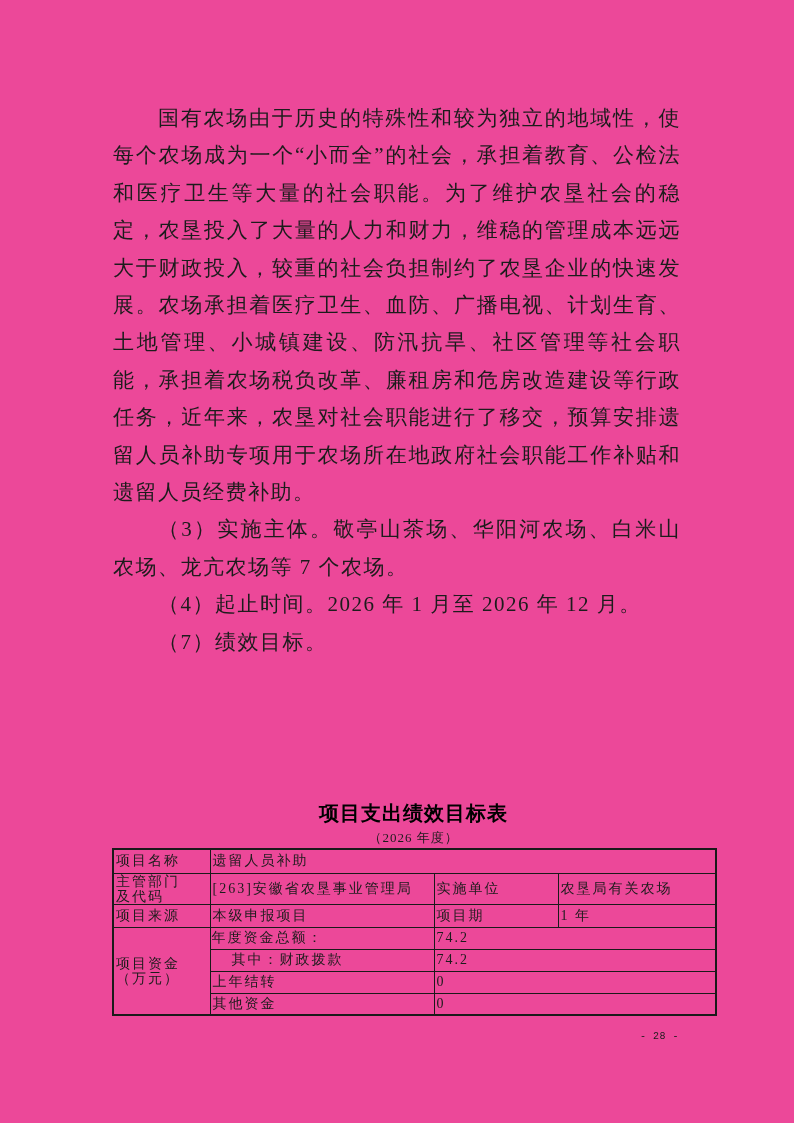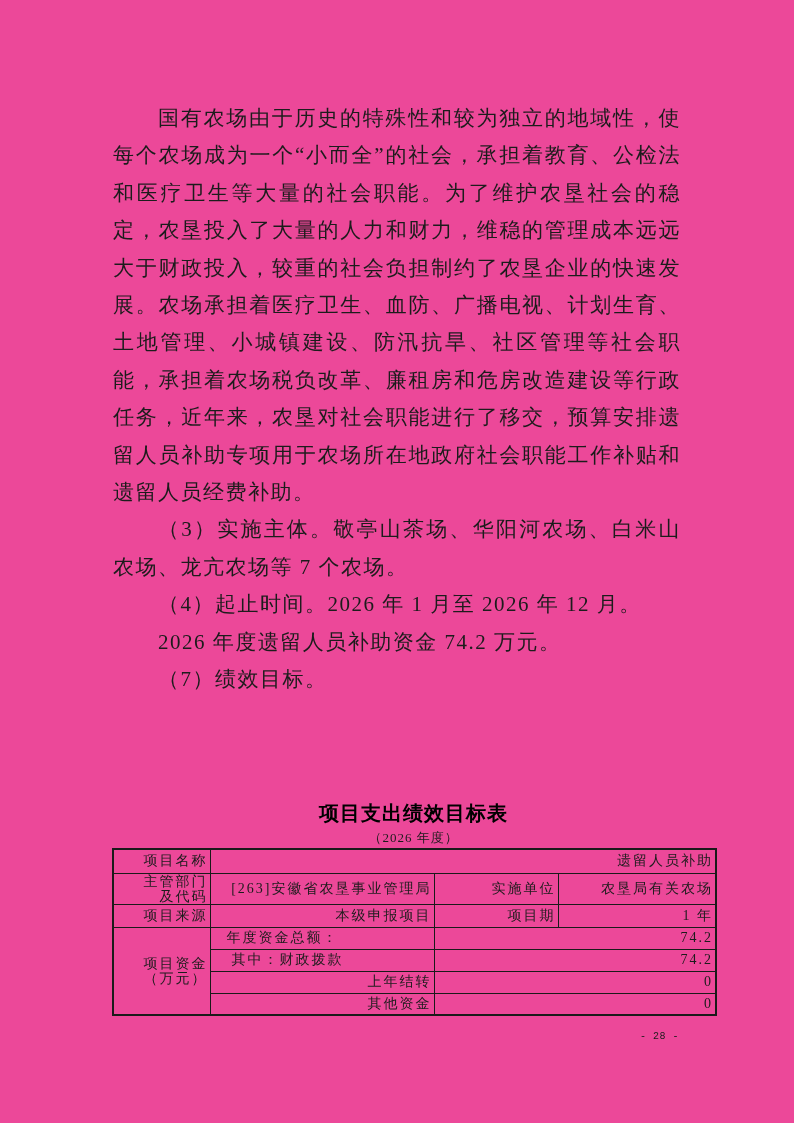"2026 年度遗留人员补助资金 74.2 万元。" p { html: <p>2026 年度遗留人员补助资金 74.2 万元。</p> -> none }
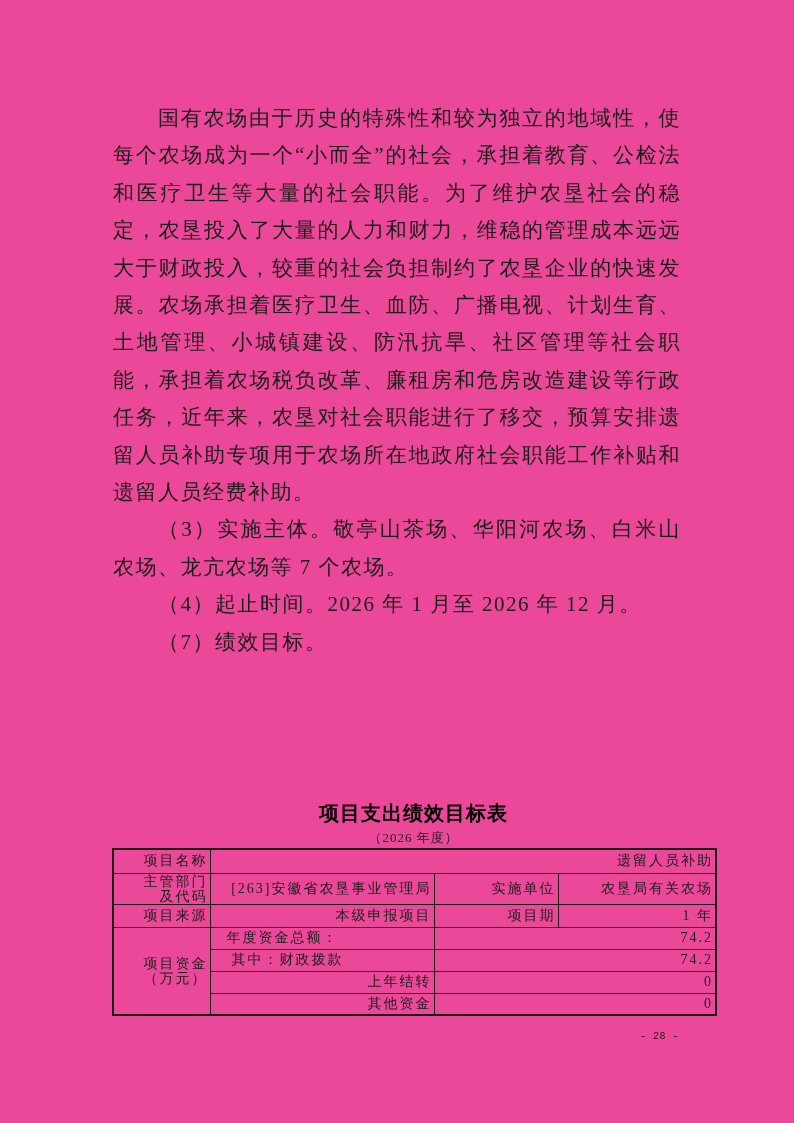"项目名称" table.perf td { text-align: right -> left }
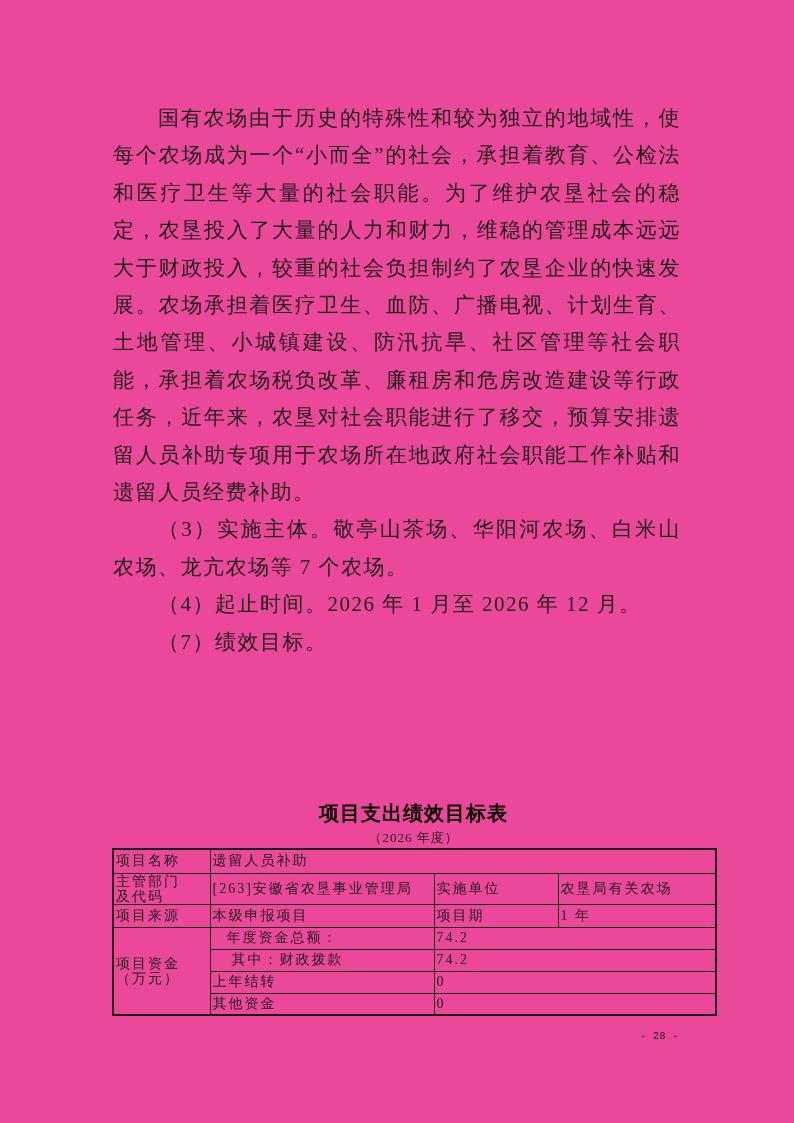"年度资金总额：" table.perf td.fund-lbl-1 { padding-left: 16px -> 1px }
